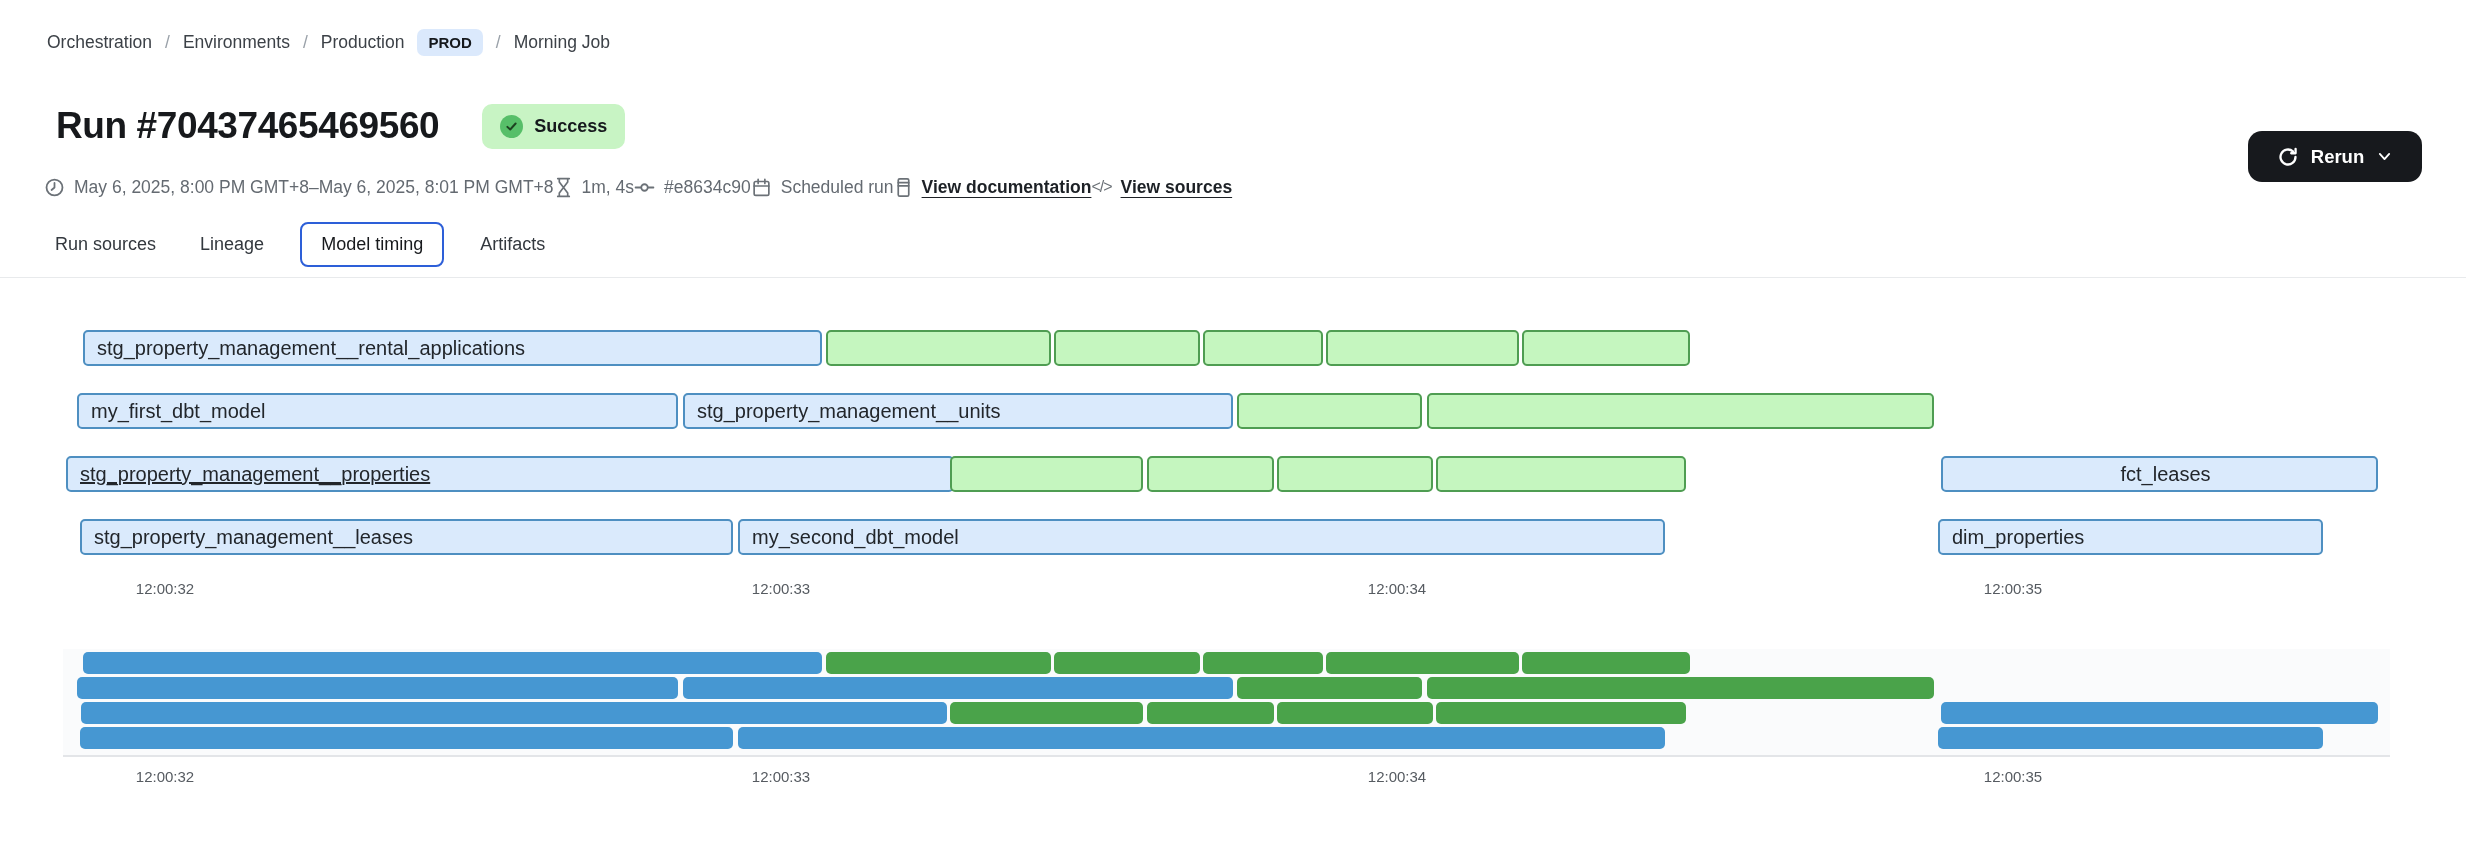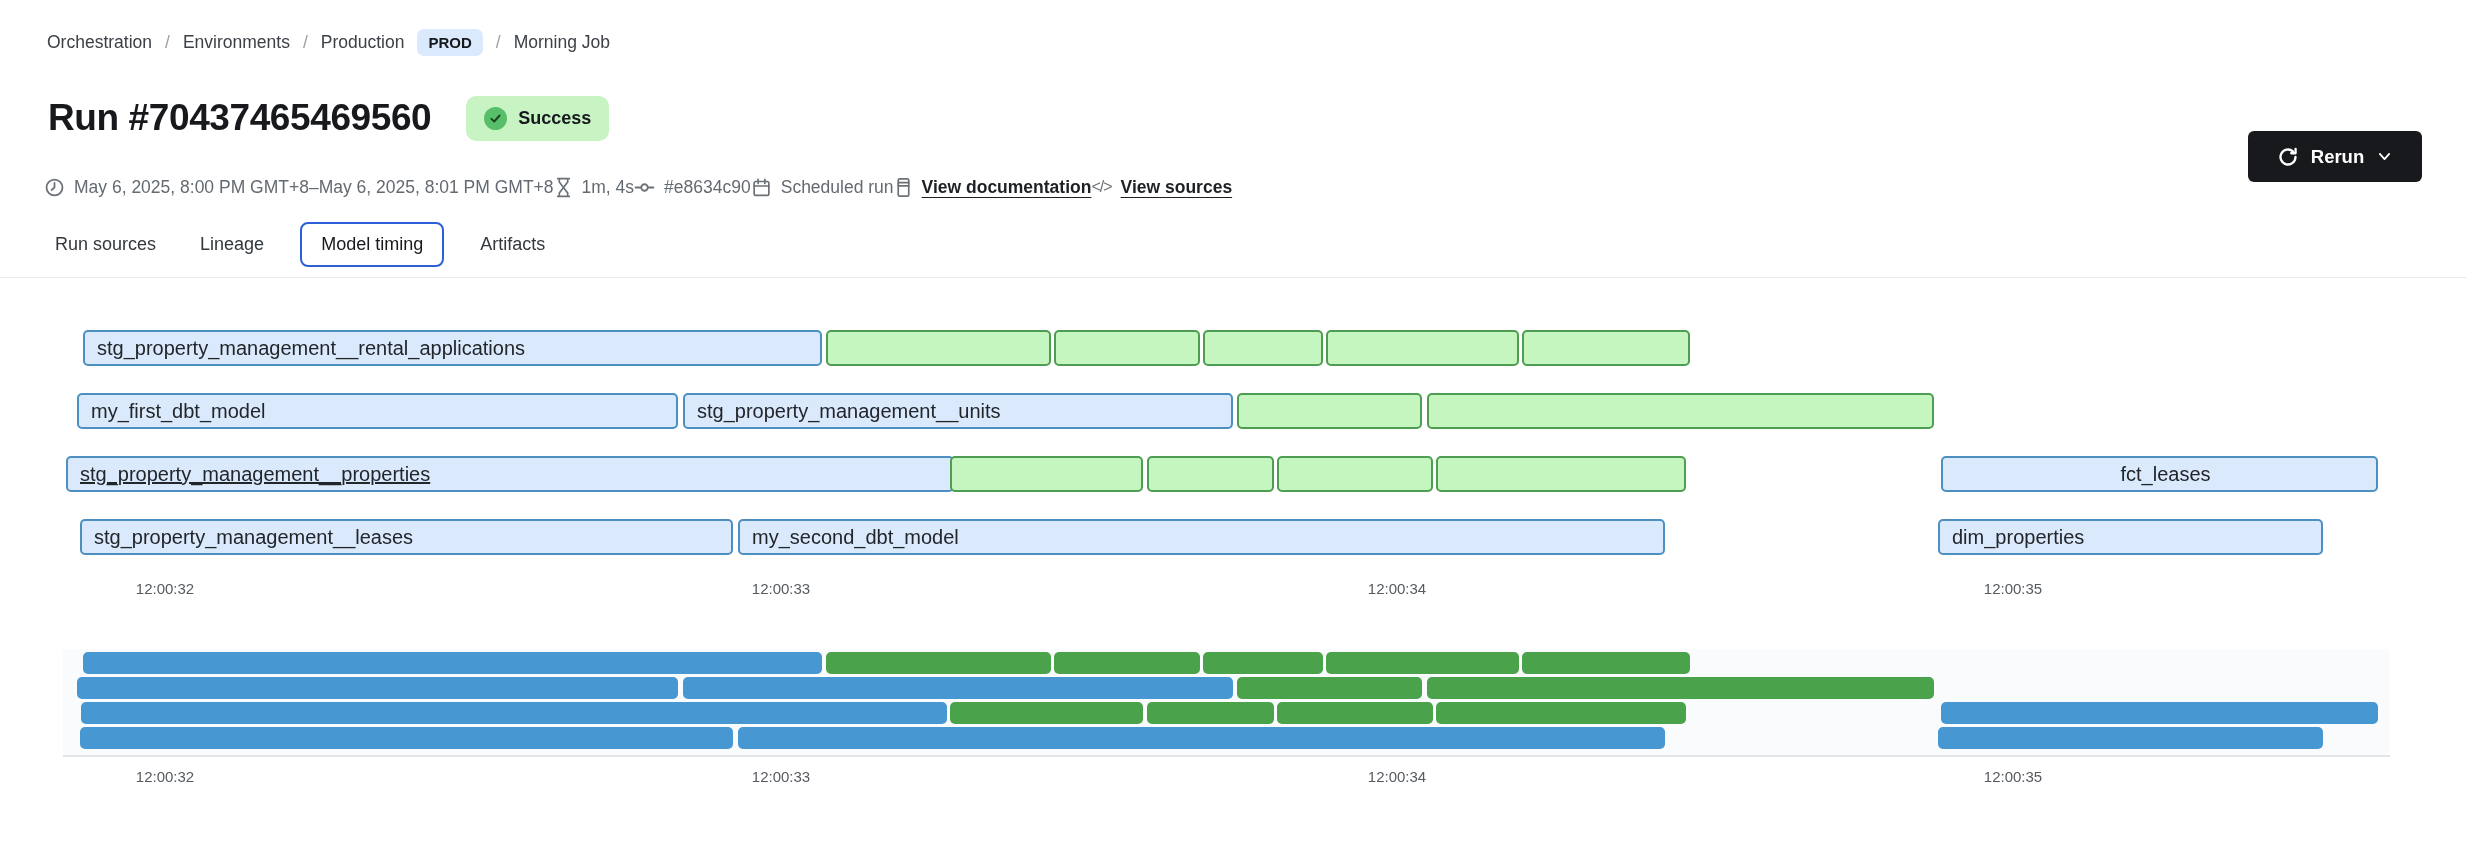"Run #70437465469560" h1.run-title { margin: 4px -> 12px }
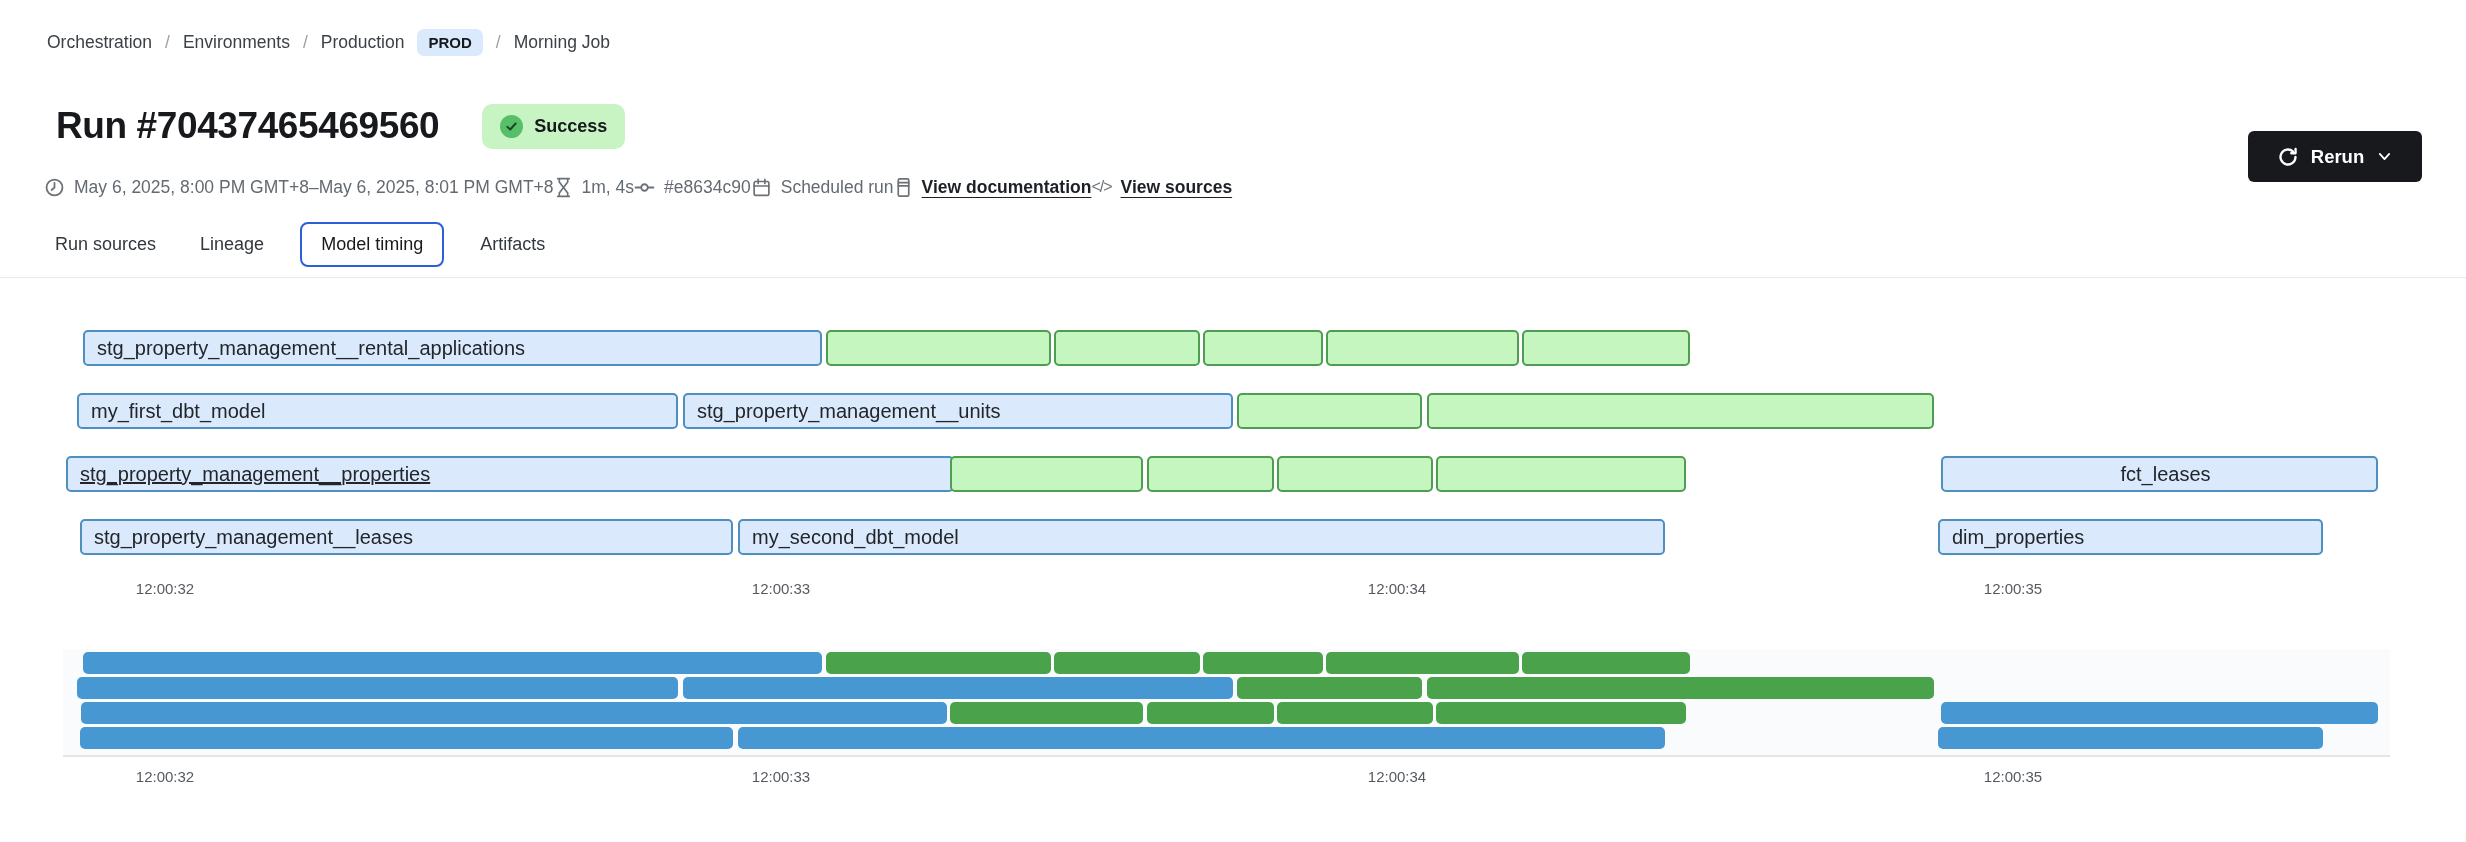"Rerun" .rerun-btn { border-radius: 6px -> 14px }
